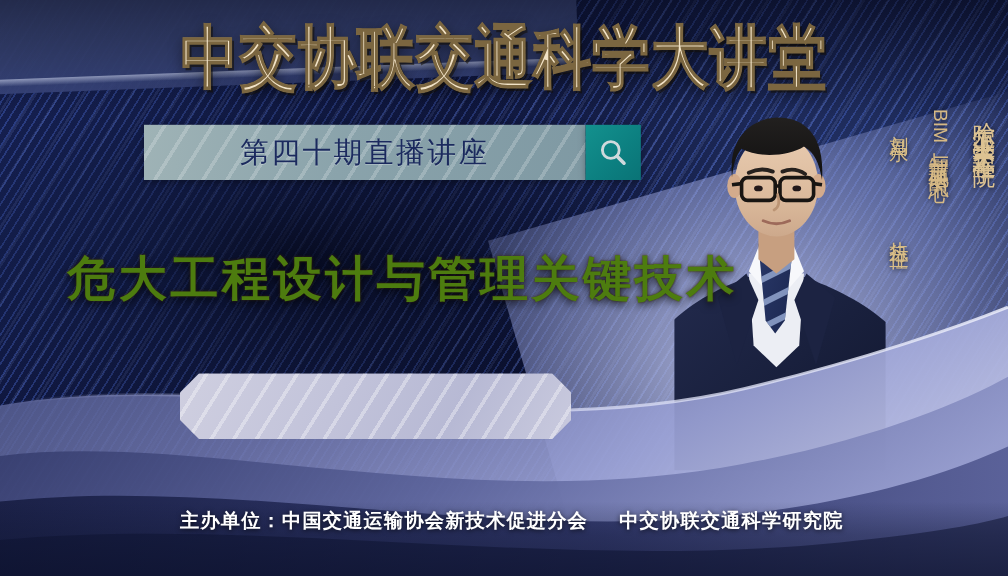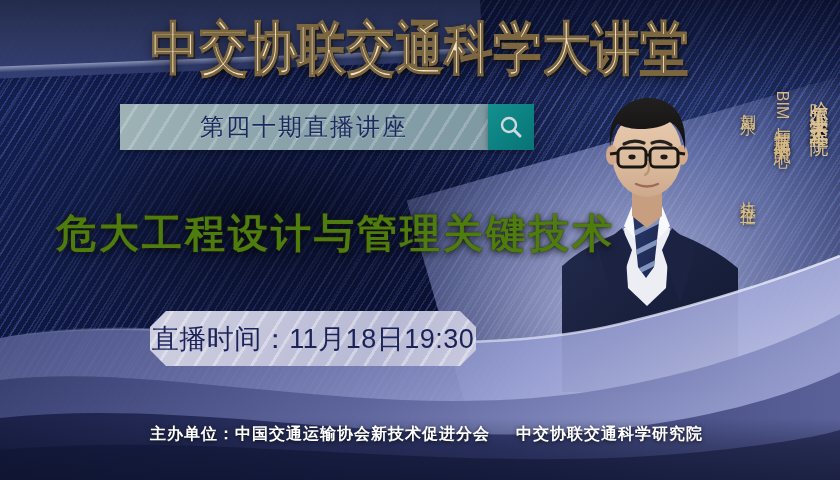"直播时间：11月18日19:30" span.time-badge-text { html: <span>直播时间：11月18日19:30</span> -> none }
